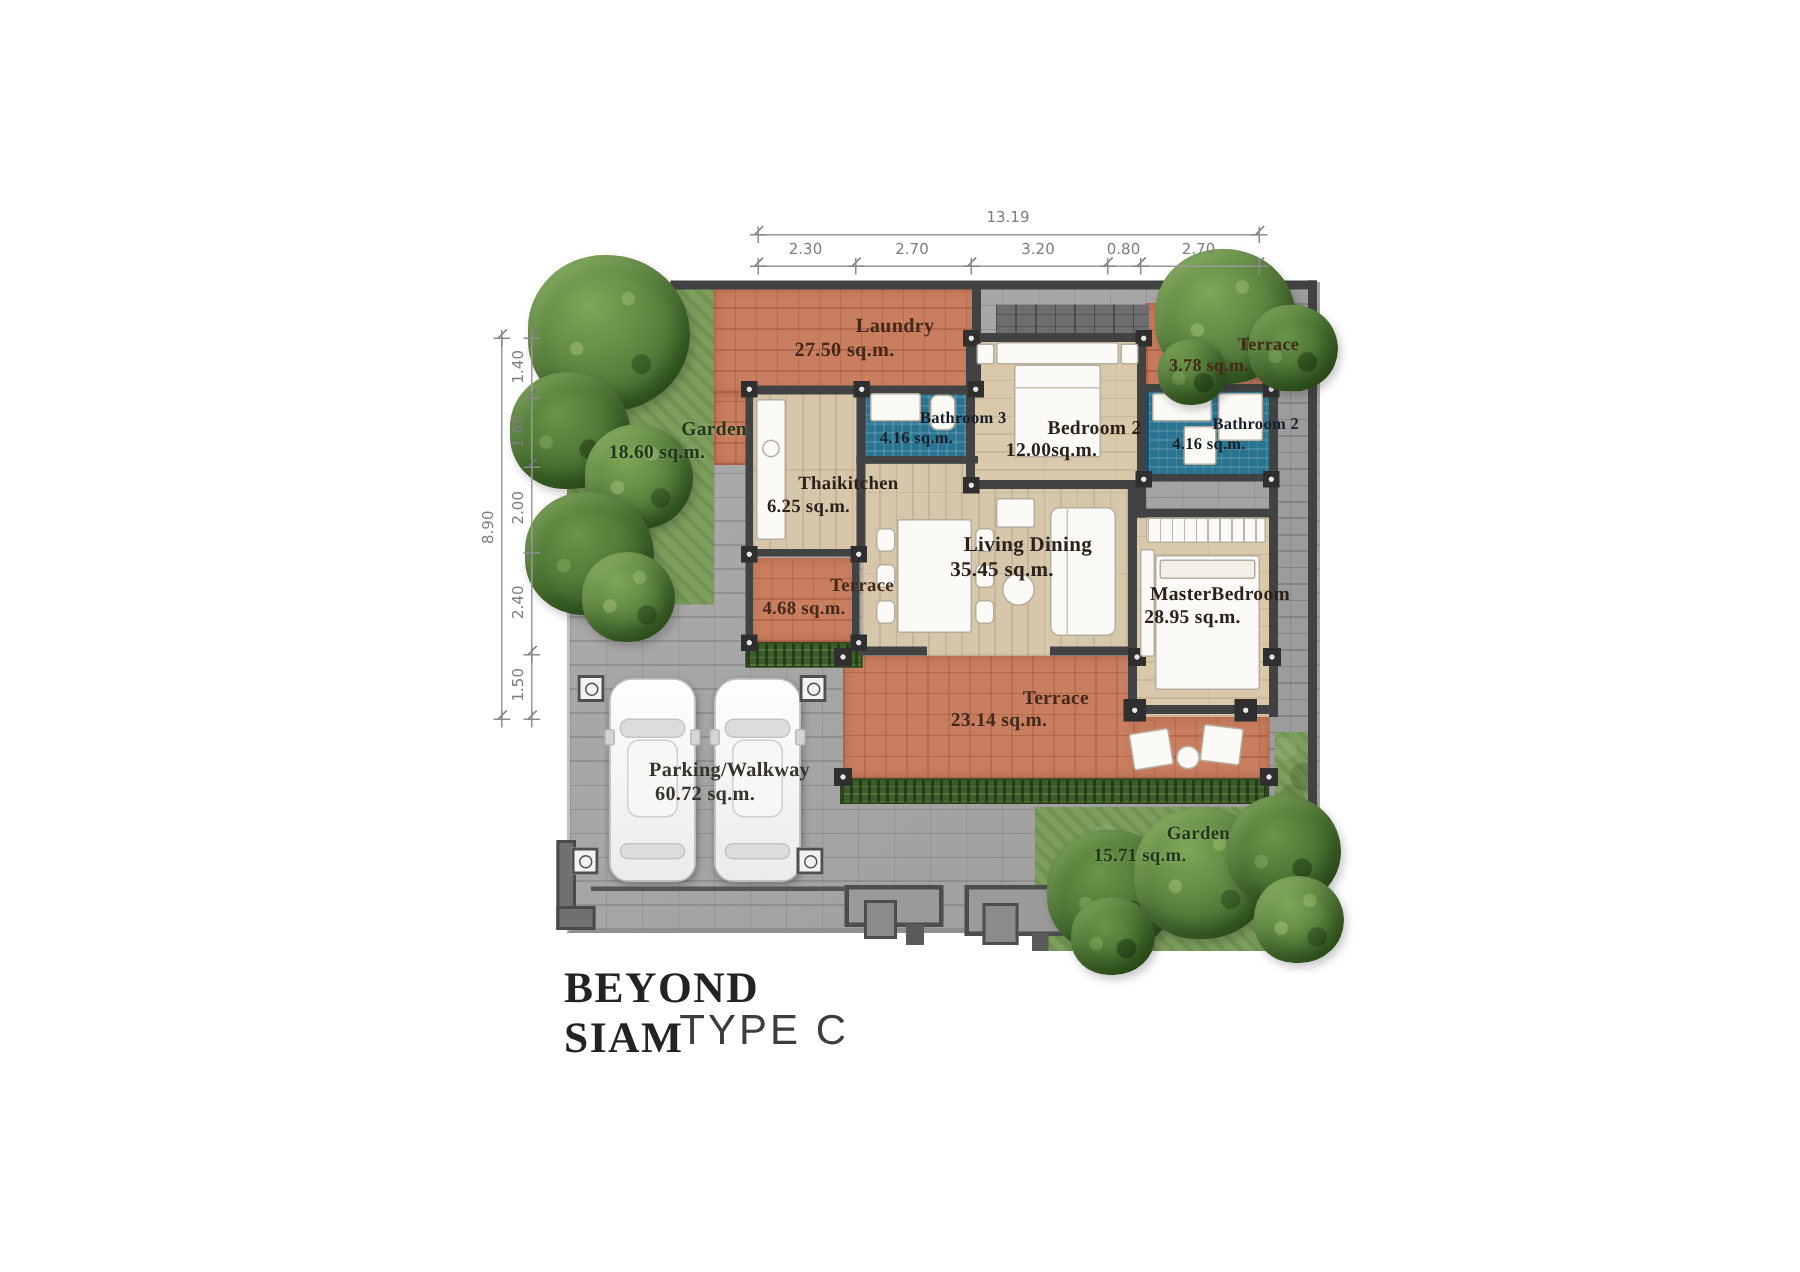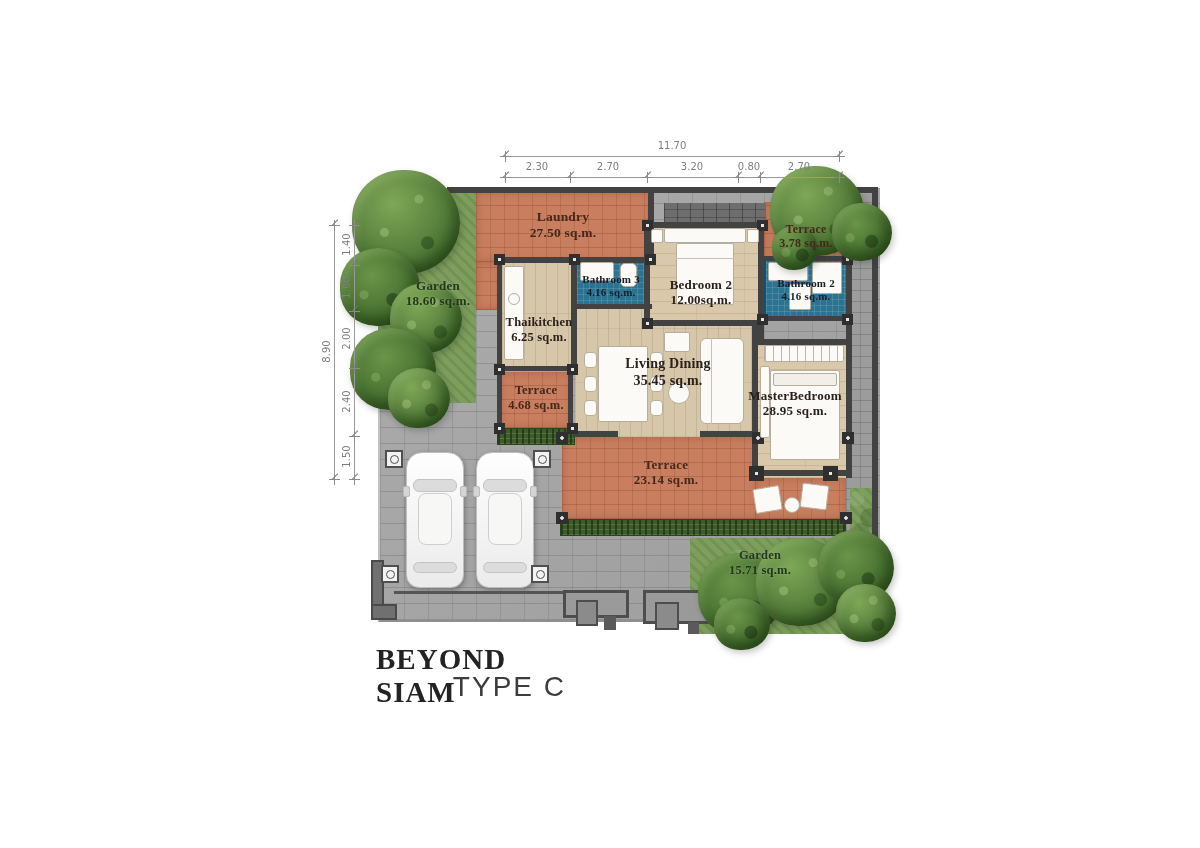"11.70" div.dimtxt { text: 11.70 -> 13.19 }
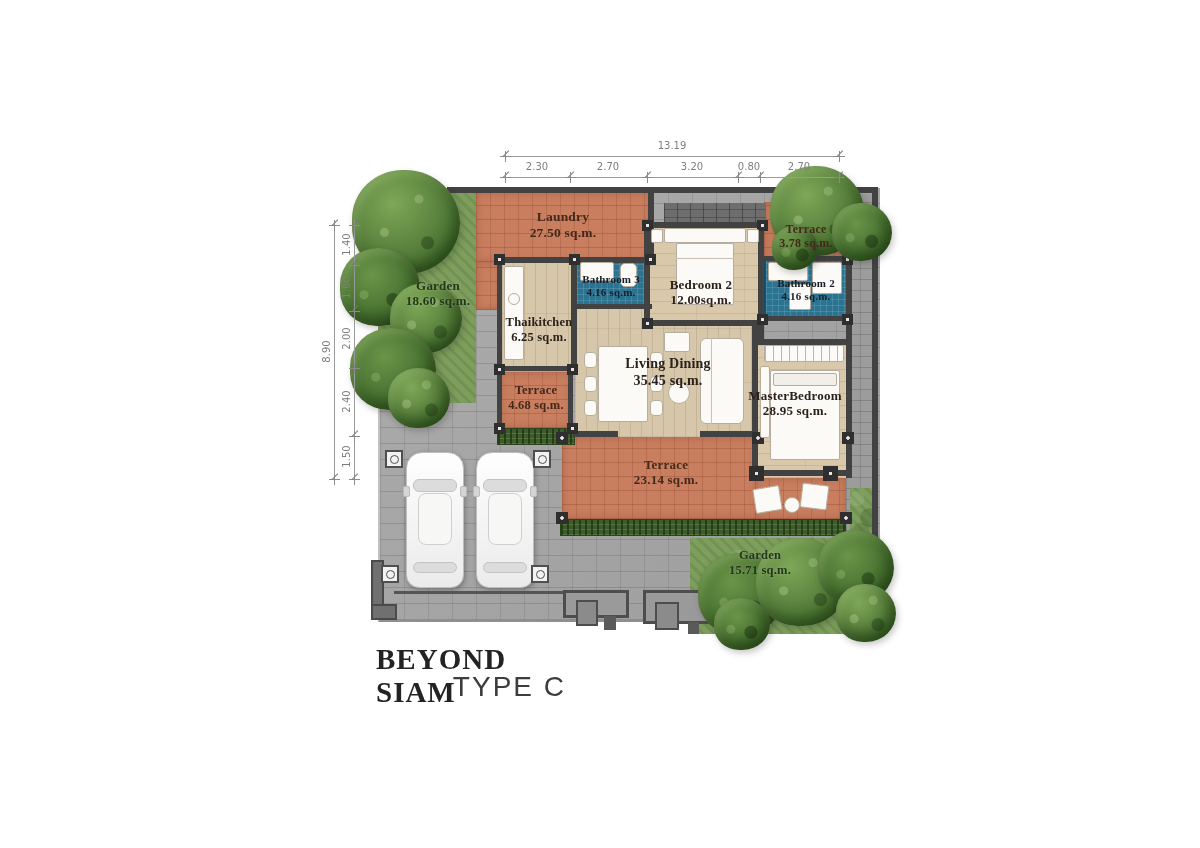"Laundry" .room-label .nm { text-align: none -> right }
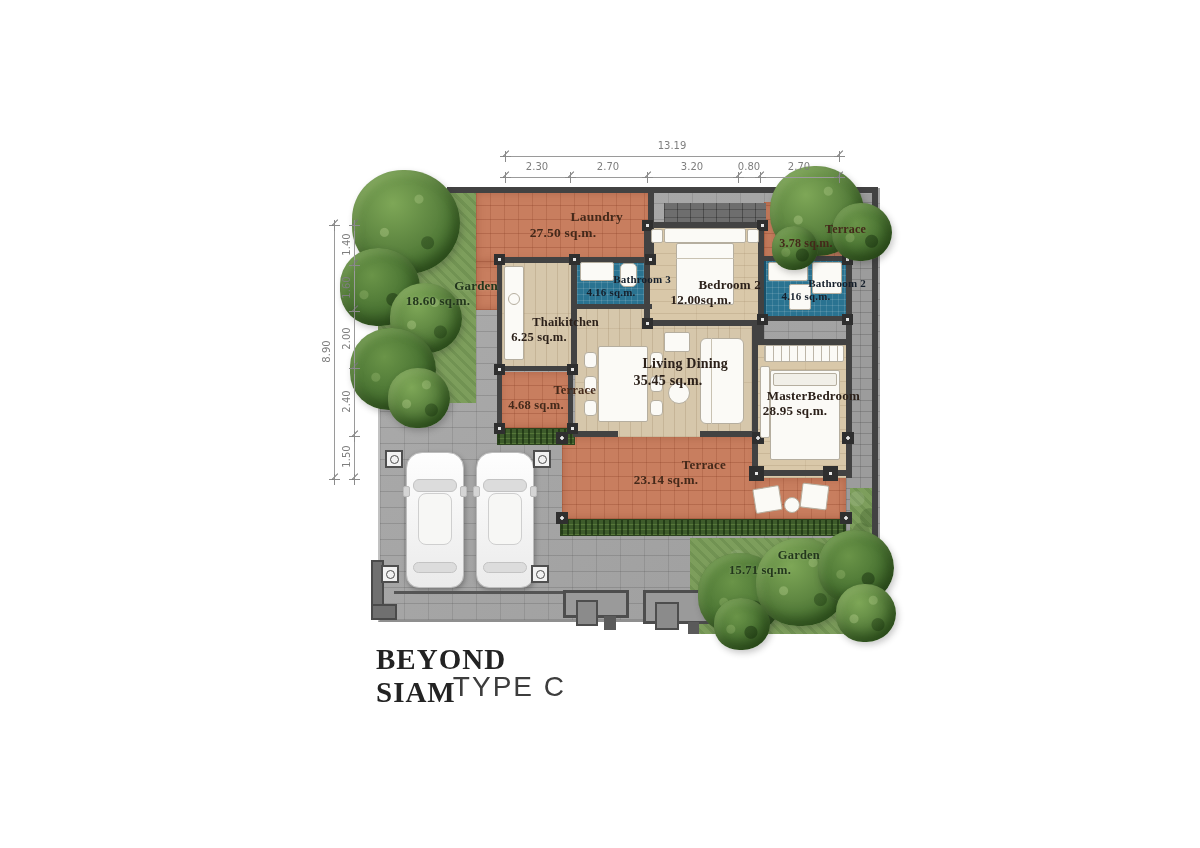"Parking/Walkway" div.room-label { html: none -> <div> <span>Parking/Walkway</span> <span>60.72 sq.m.</span> </div> }
